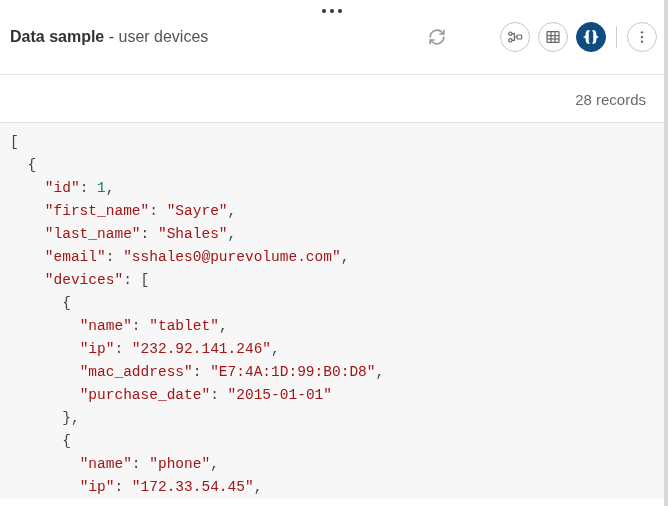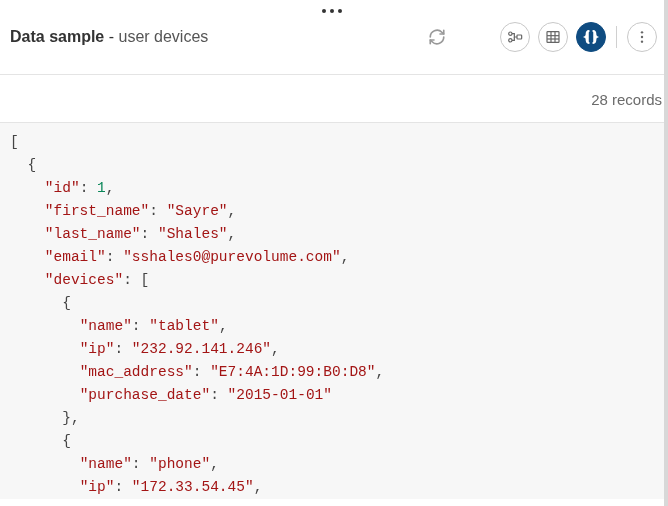"28 records" .records-row { padding: 16px 2px 14px 18px -> 16px 18px 14px 18px }
